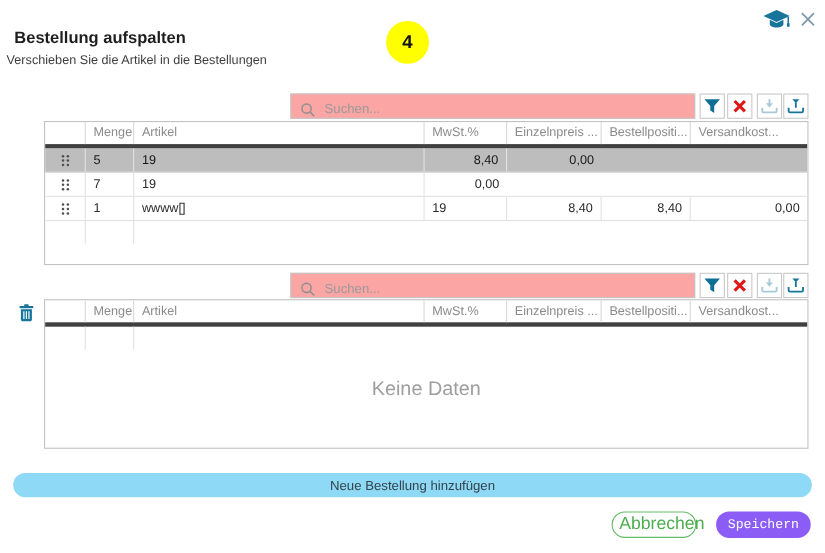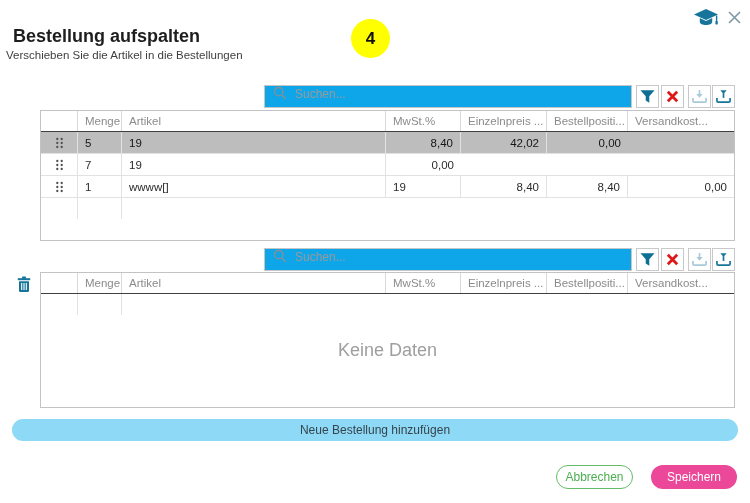"Bestellung aufspalten" .title { font-size: 18px -> 15px }
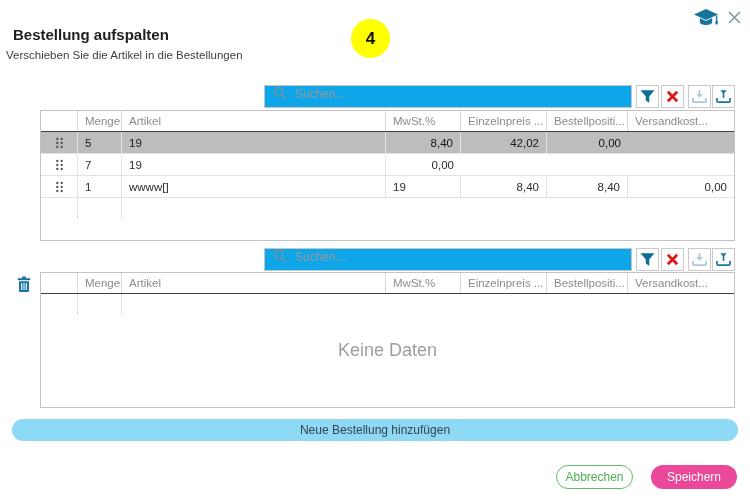"Suchen..." .search { align-items: flex-start -> flex-end; background: #0ea5e9 -> #fca5a5 }
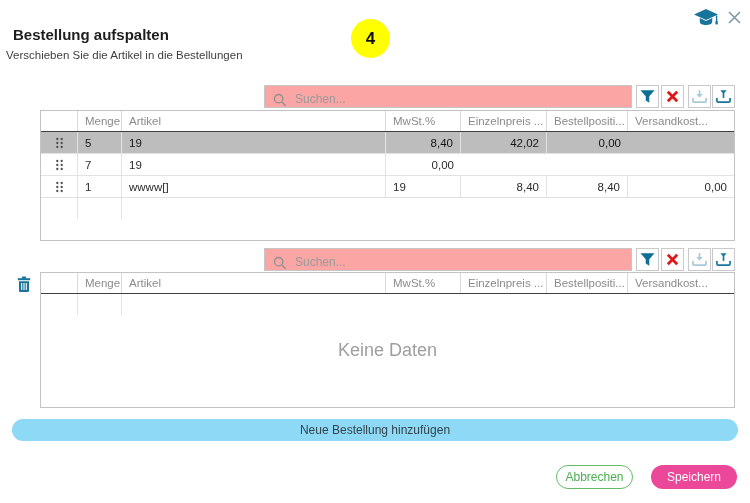"Menge" .thead { border-bottom: 1px solid #404040 -> 4px solid #404040 }
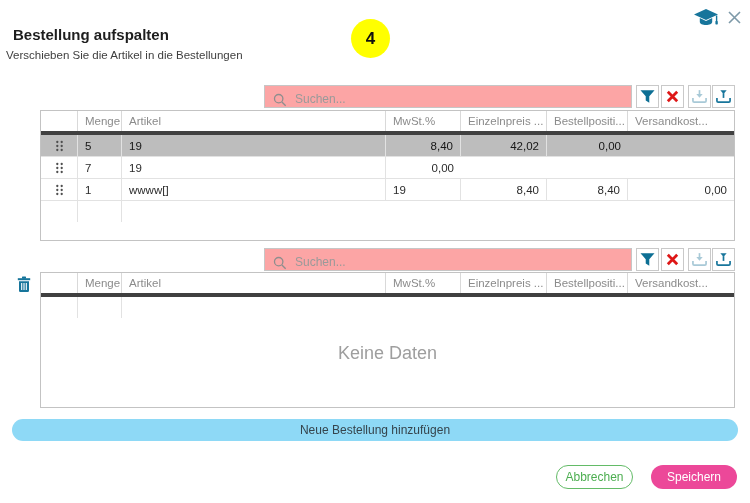"42,02" div.cell { html: <div>42,02</div> -> none }
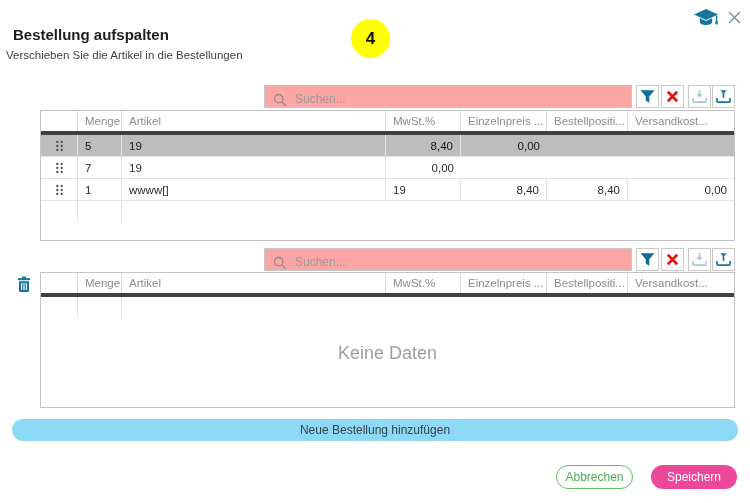"Neue Bestellung hinzufügen" .add-order { top: 419px -> 430px }
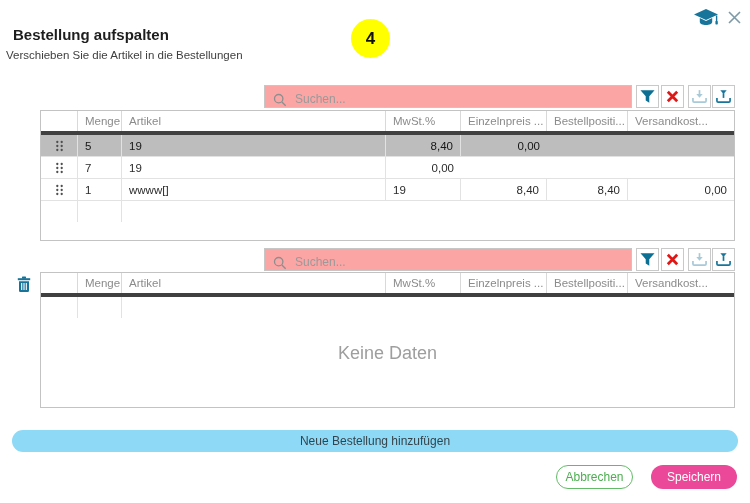"Abbrechen" .btn-cancel { font-size: 12px -> 16px }
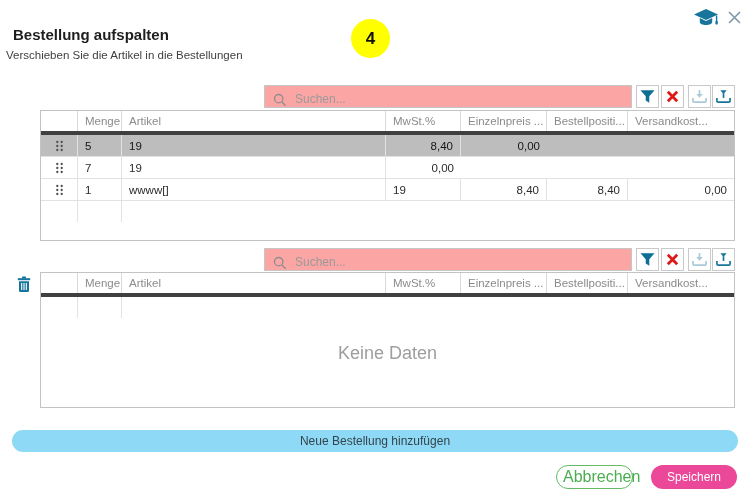"Speichern" .btn-save { background: #ec4899 -> #8b5cf6; font-family: Liberation Sans, sans-serif -> Liberation Mono, monospace }
